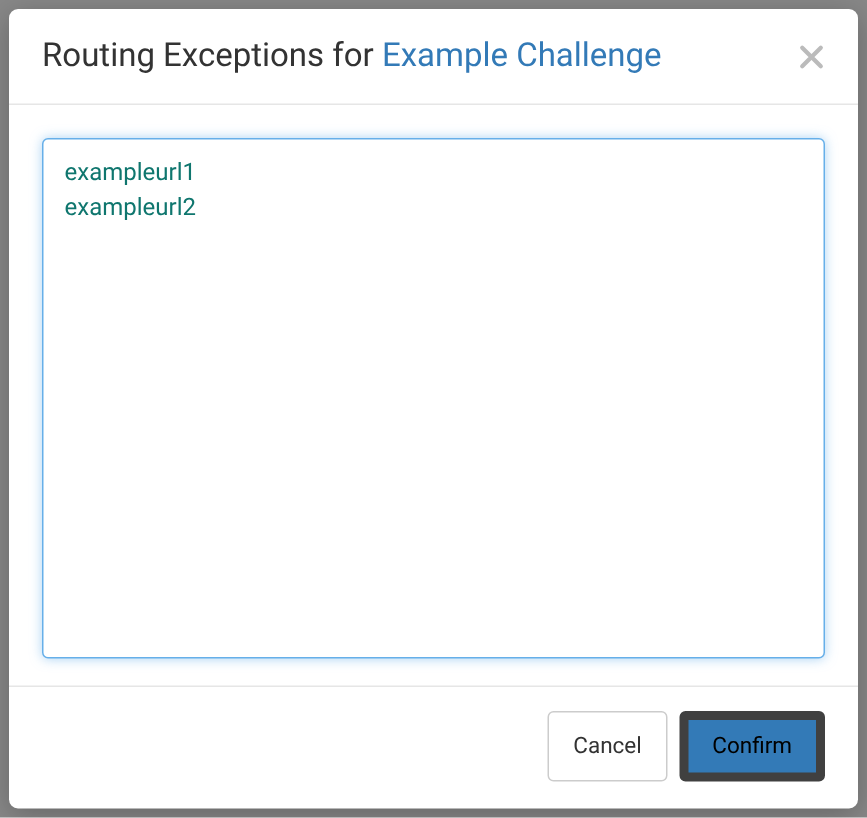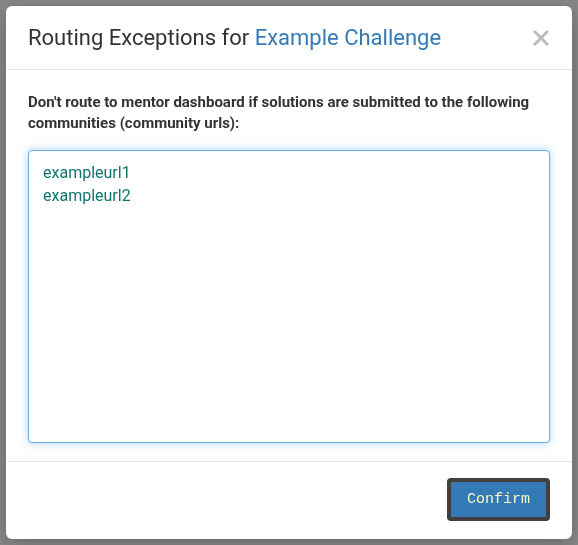"Don't route to mentor dashboard" p.instruction { html: <p>Don't route to mentor dashboard if solutions are submitted to the following communities (community urls):</p> -> none }
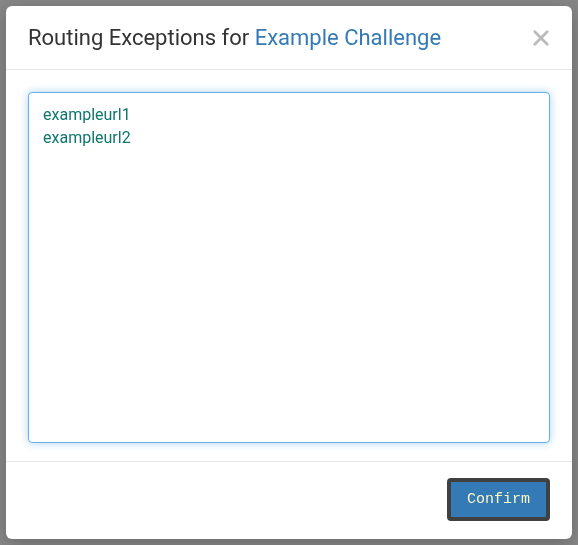"Cancel" button.btn { html: none -> <button>Cancel</button> }
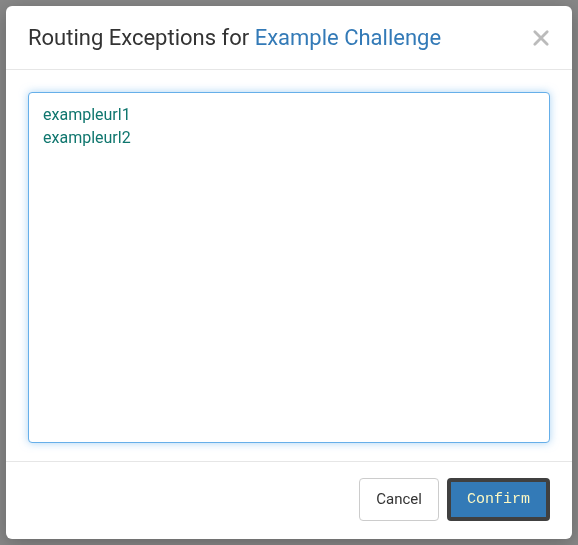"Confirm" .btn-confirm { border: 4px solid #404040 -> 6px solid #404040; color: #fef9c3 -> #000000; font-family: Liberation Mono, monospace -> none }
